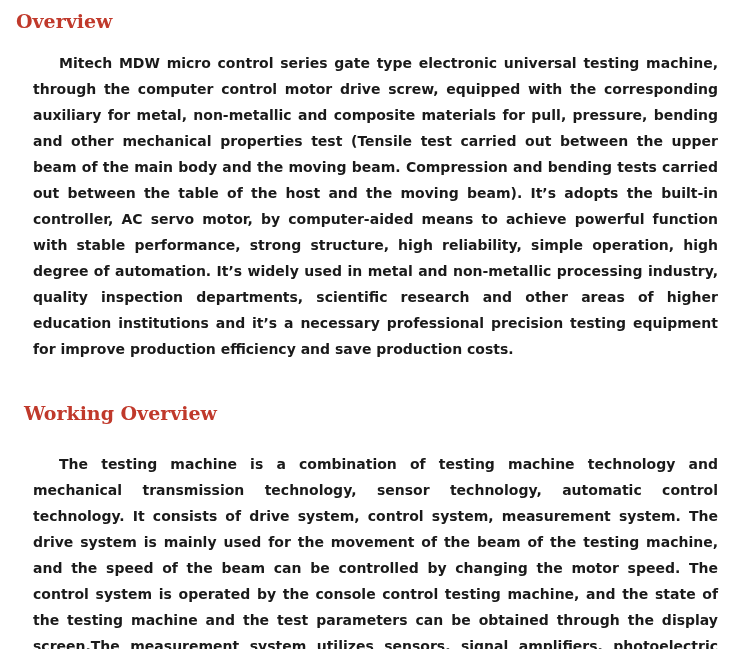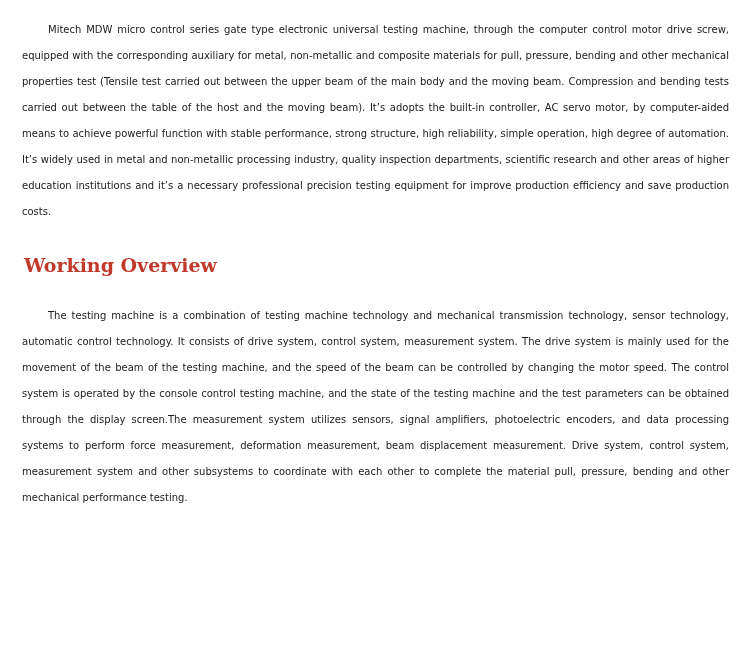"Overview" h2.section-heading { html: none -> <h2>Overview</h2> }
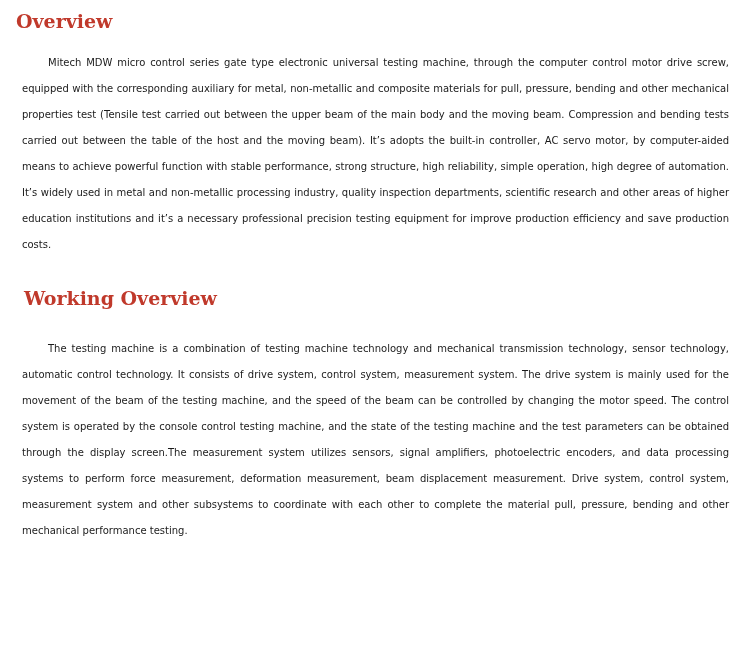"Mitech MDW micro control series" .body-text { font-size: 10px -> 14px; font-weight: none -> bold; margin: 7px -> 18px }
